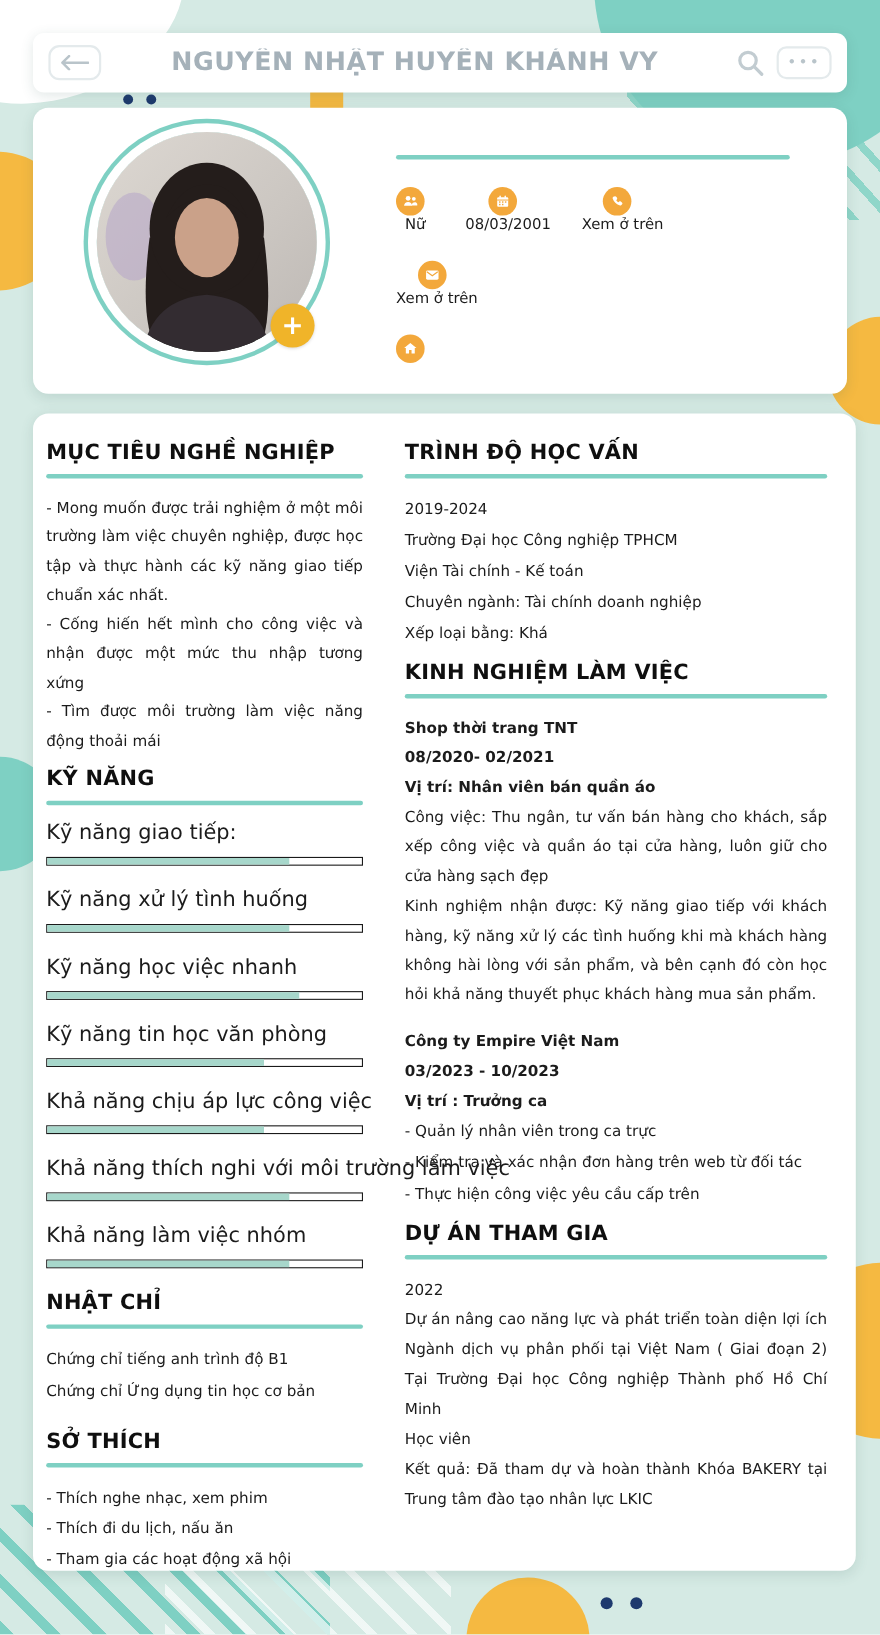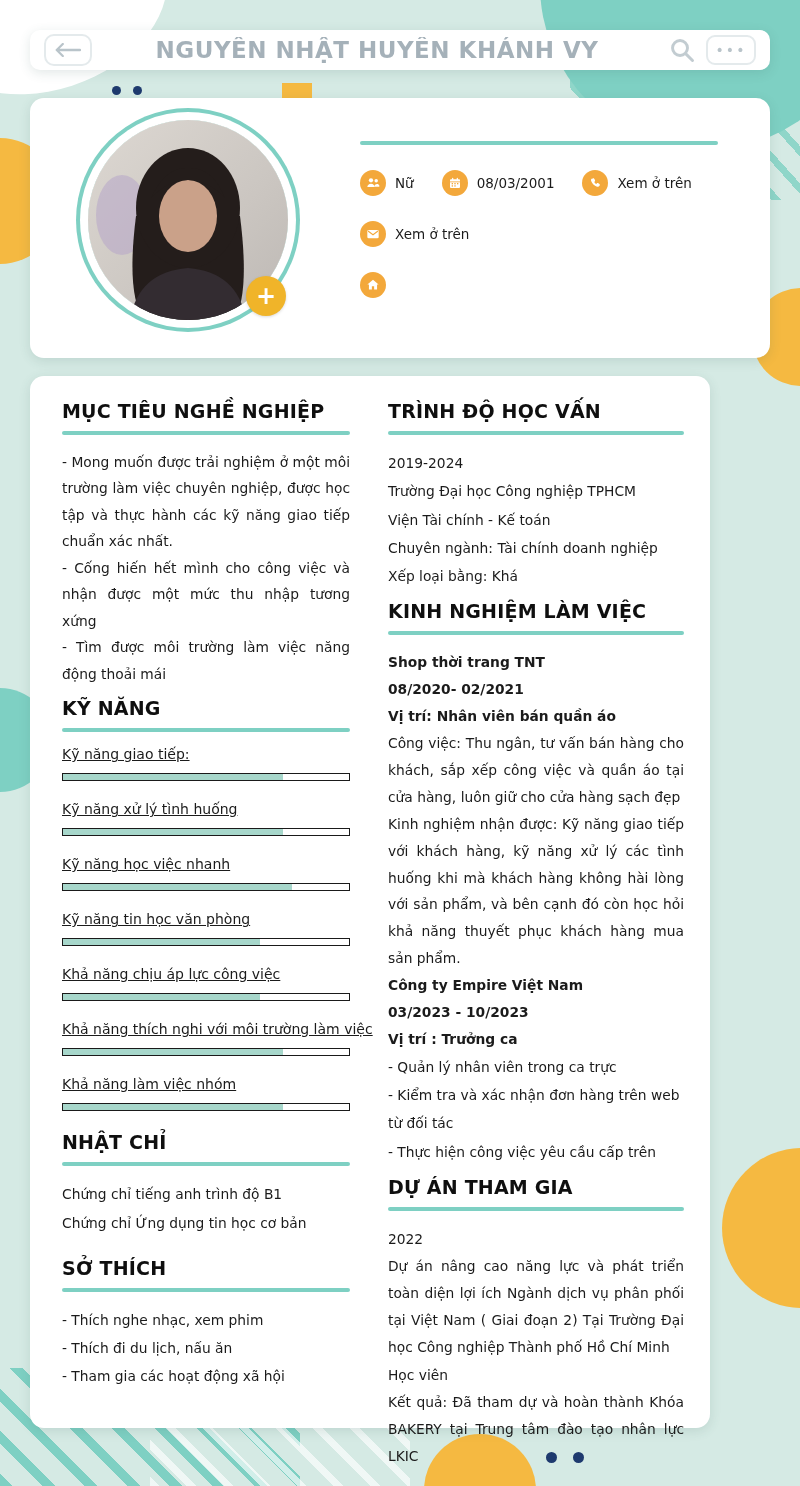"NGUYỄN NHẬT HUYỀN KHÁNH VY" .topbar { height: 40px -> 54px }
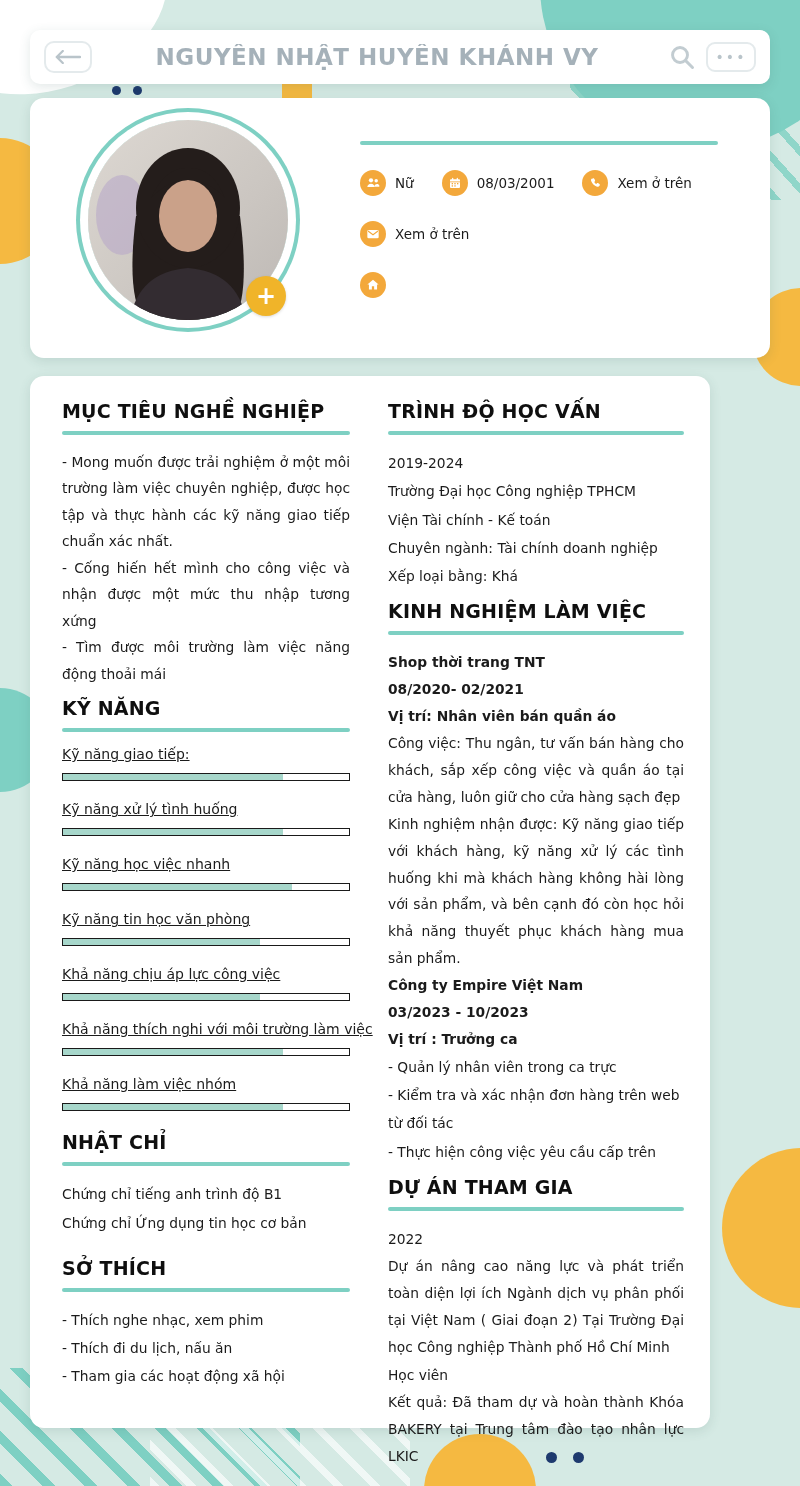"Nữ" .info-item { flex-direction: none -> column }
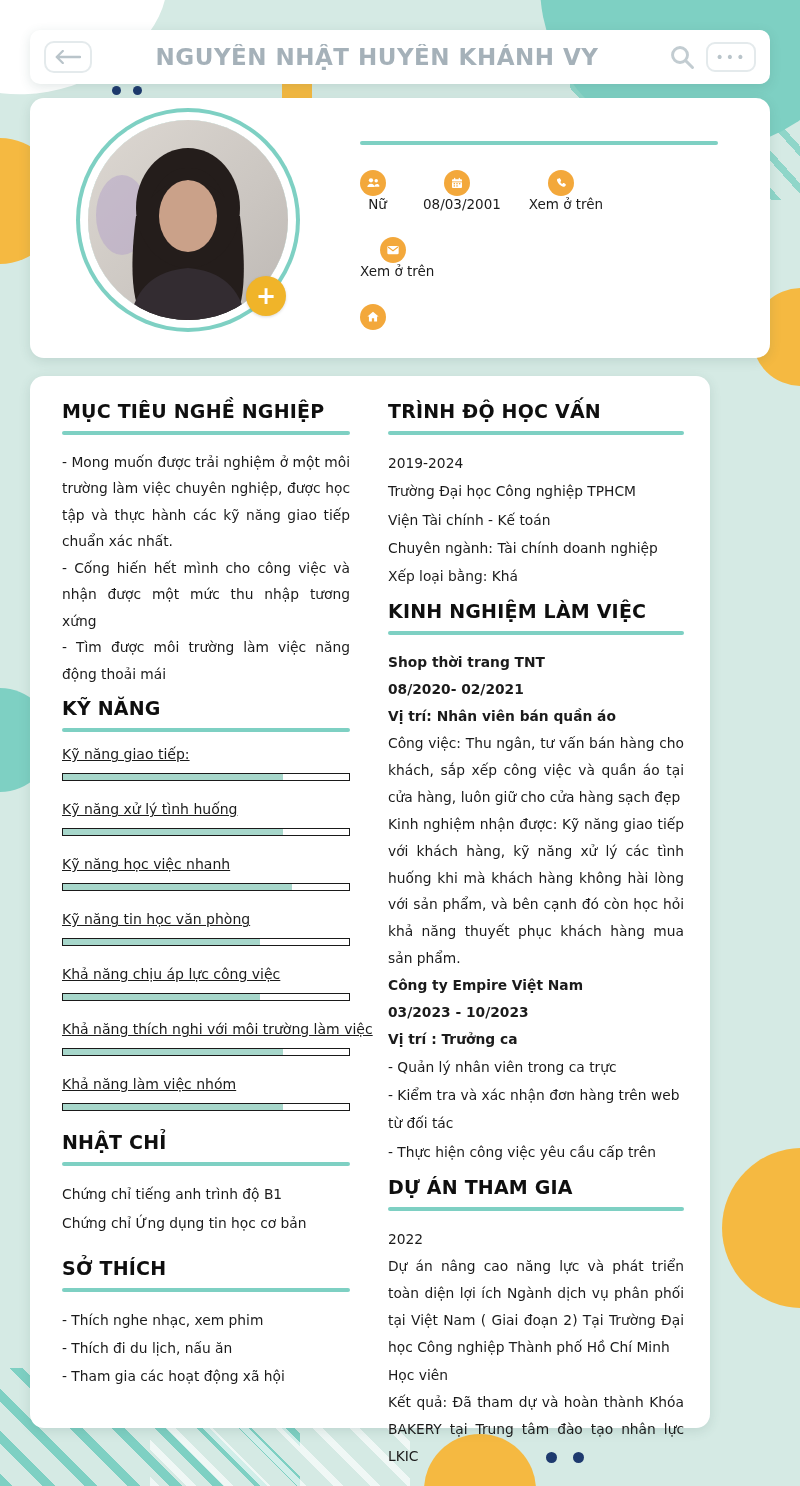"MỤC TIÊU NGHỀ NGHIỆP" .main-card { padding: 24px 26px 22px 32px -> 24px 26px 22px 12px; width: 680px -> 748px }
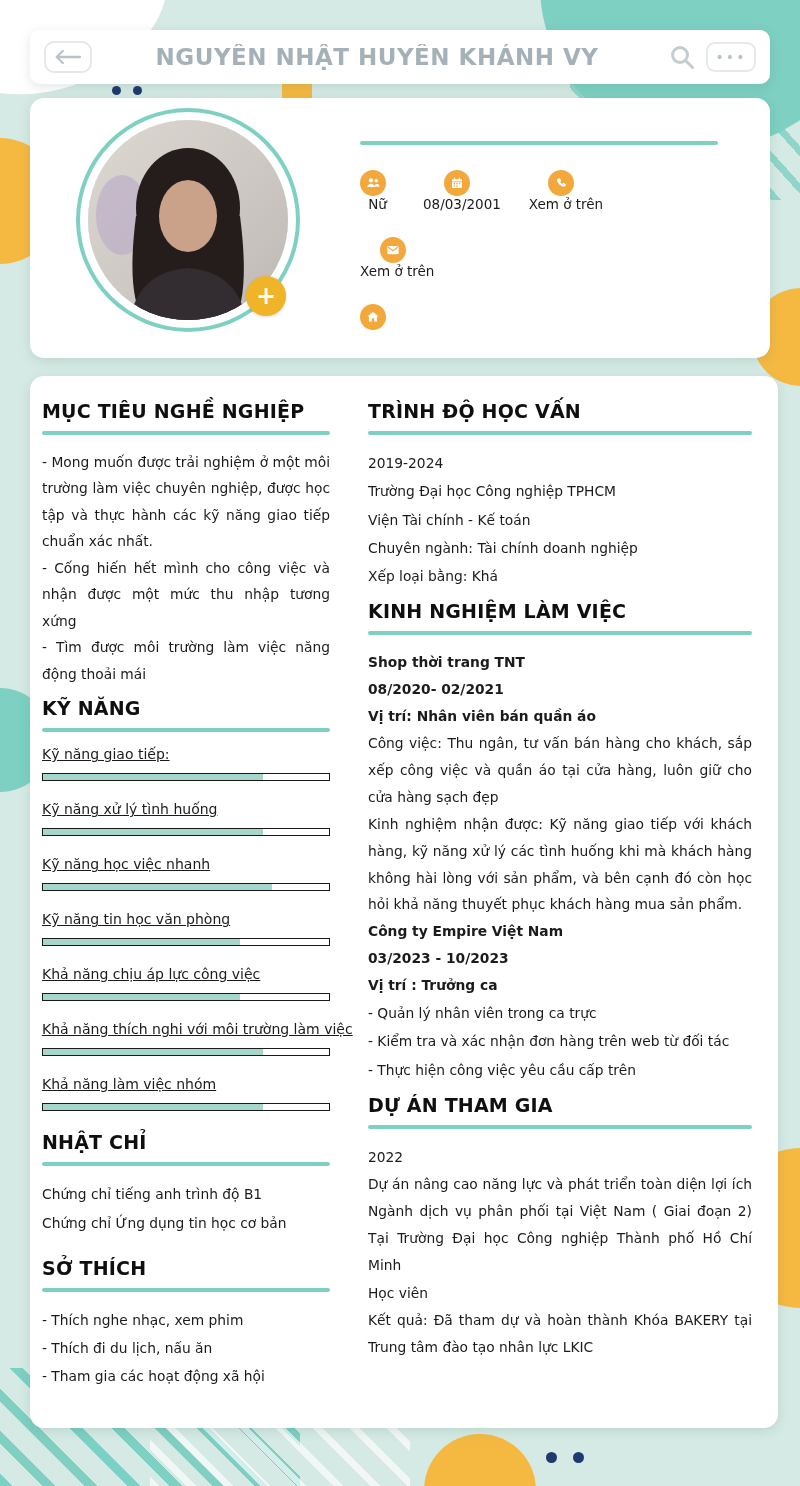"Kỹ năng giao tiếp:" .skill-label { font-size: 14px -> 19px; text-decoration: underline -> none }
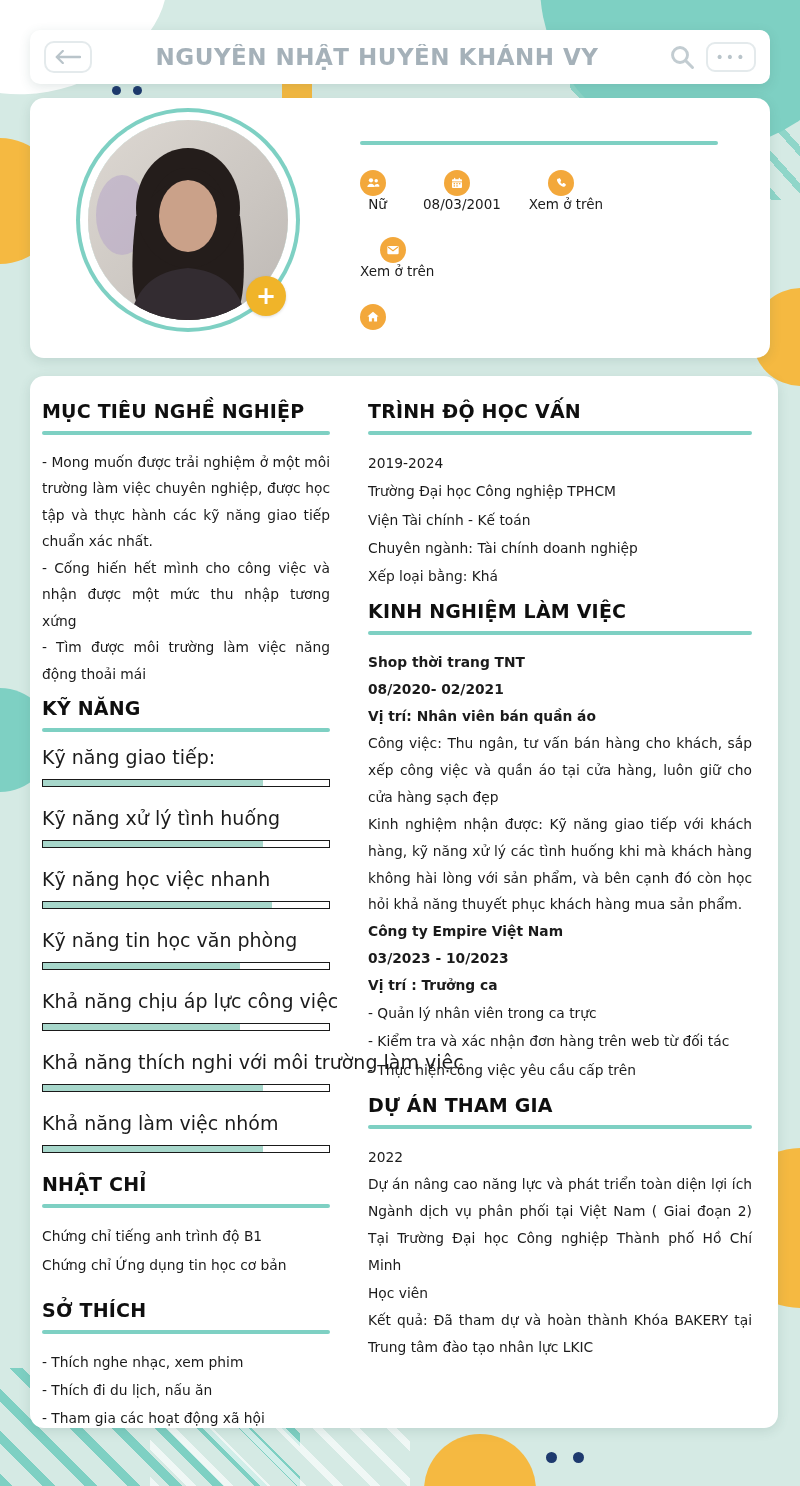"Công ty Empire Việt Nam" .job2 { margin-top: 0 -> 16px }
